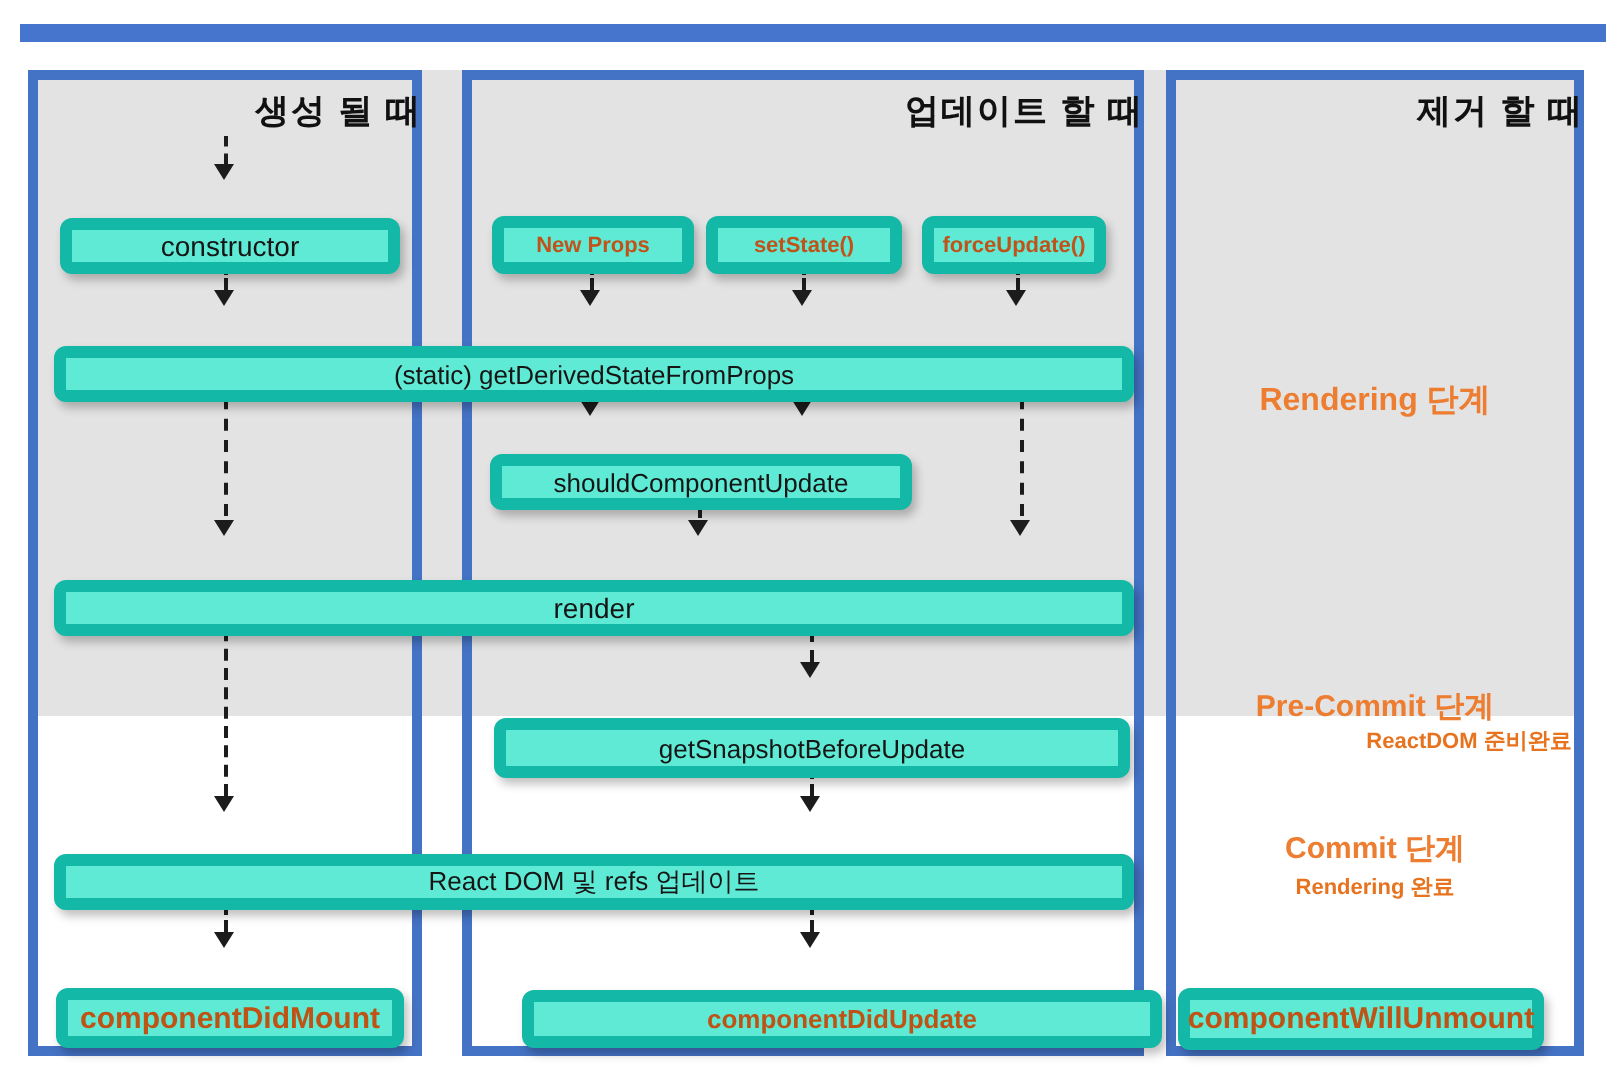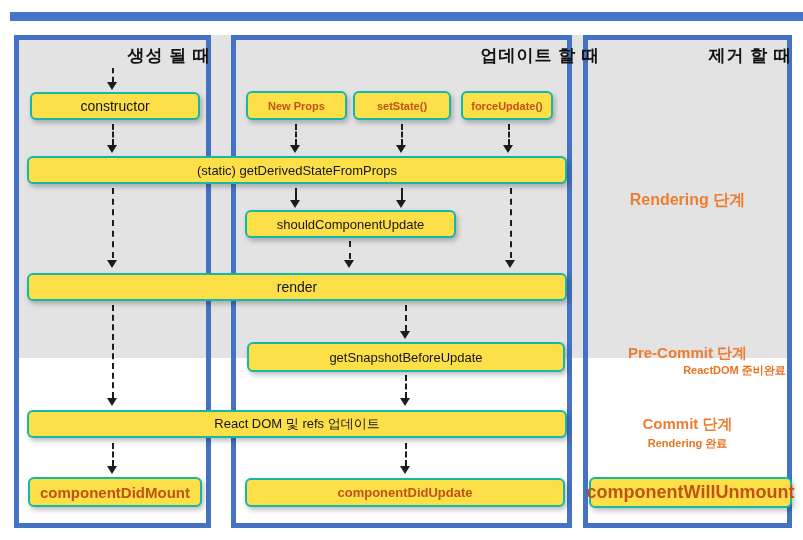"업데이트 할 때" div.col-title { margin-left: 28px -> none }
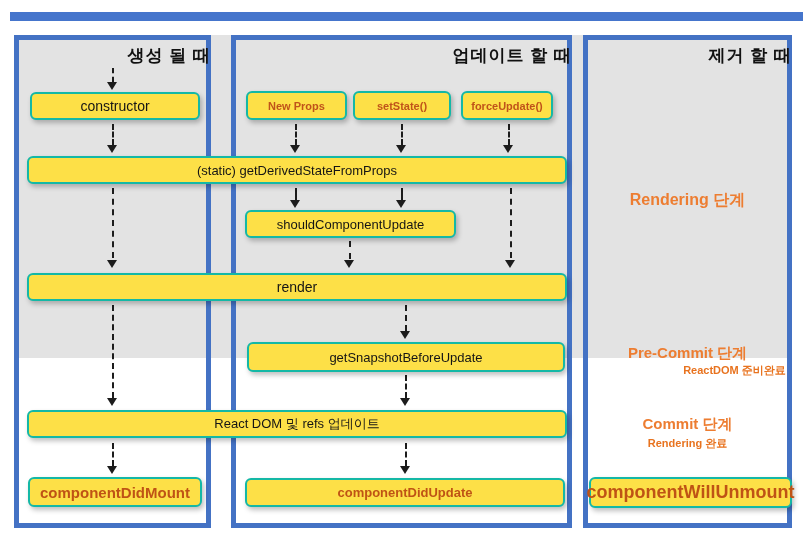"constructor" .box { background: #fde047 -> #5eead4; border: 2px solid #14b8a6 -> 6px solid #14b8a6; margin-top: none -> 17px }
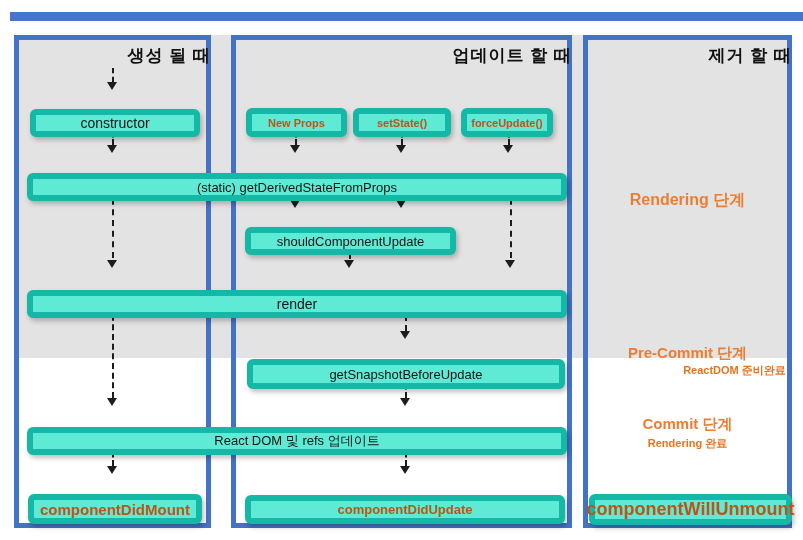"componentDidUpdate" div.box { left: 245px -> 261px }
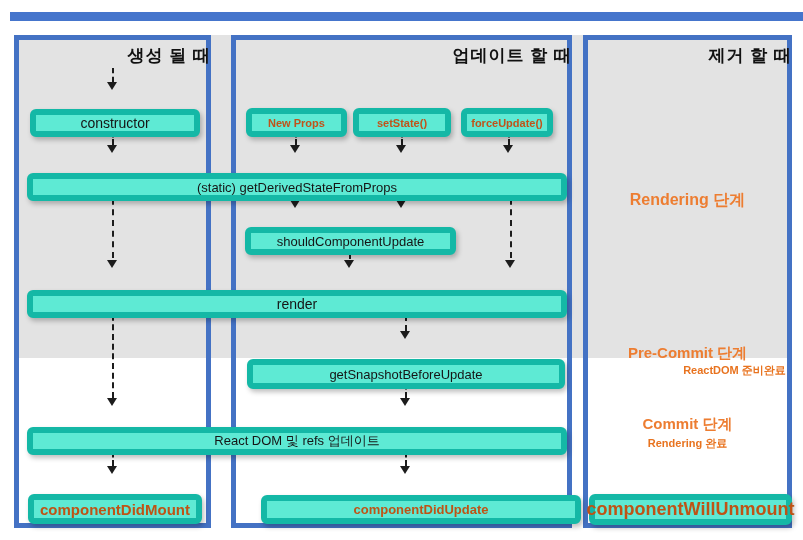"componentWillUnmount" div.box { font-size: 18px -> 15px; width: 203px -> 183px }
